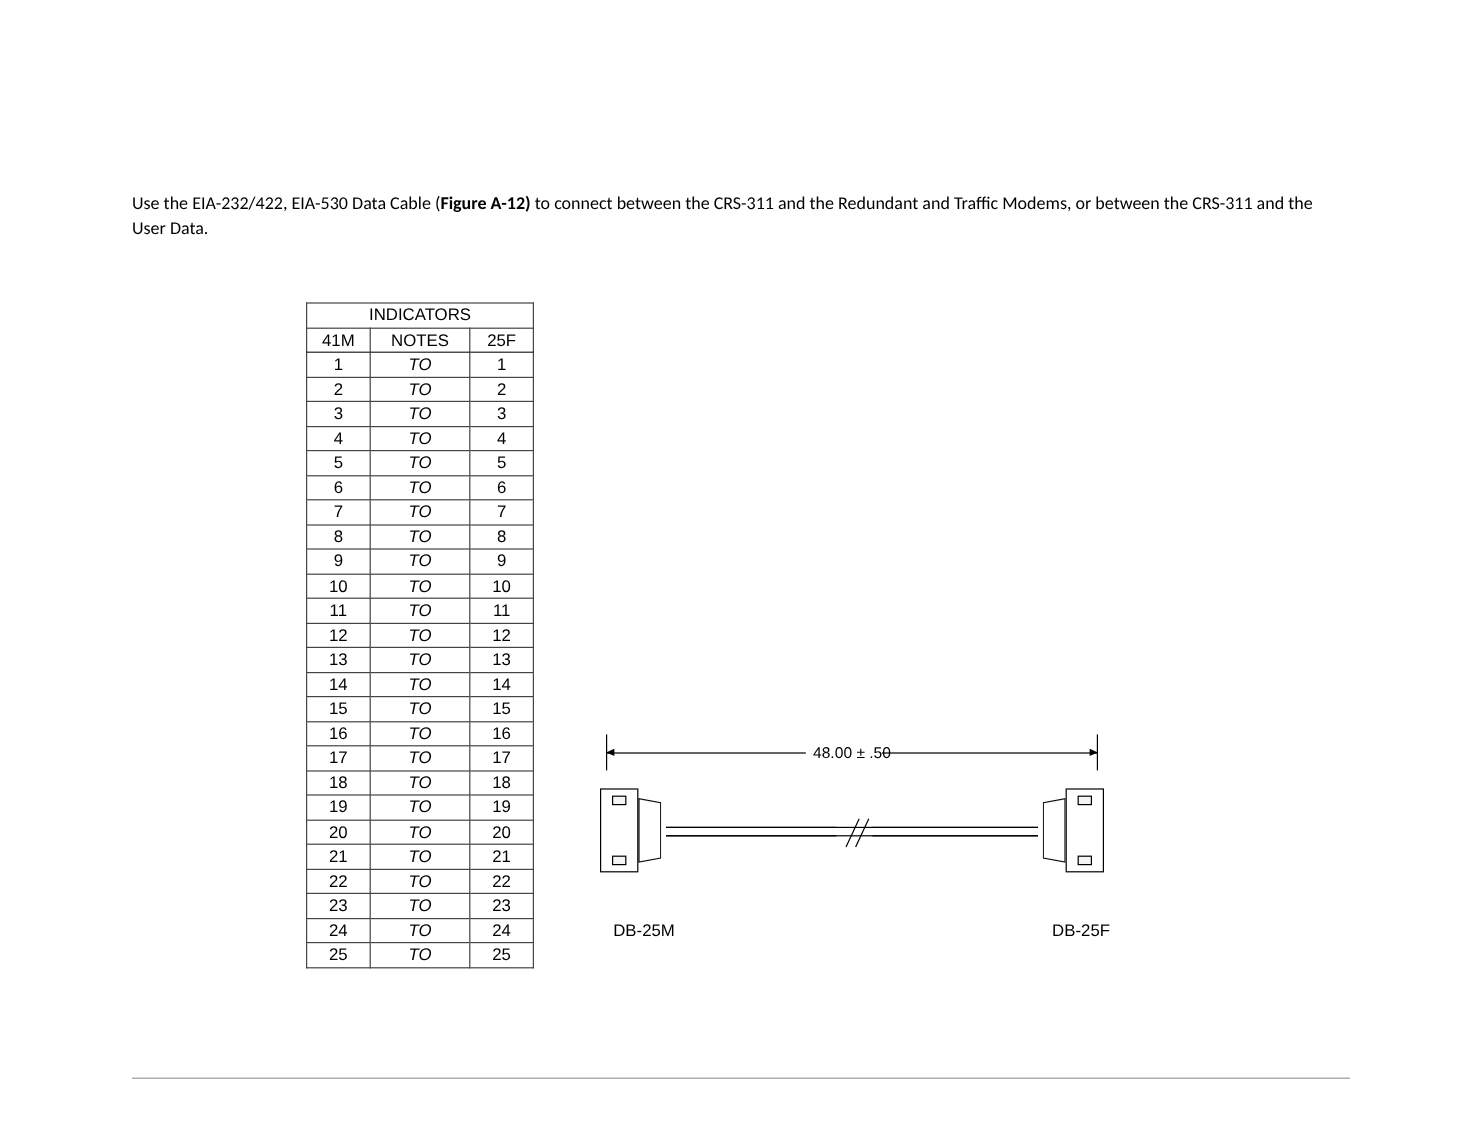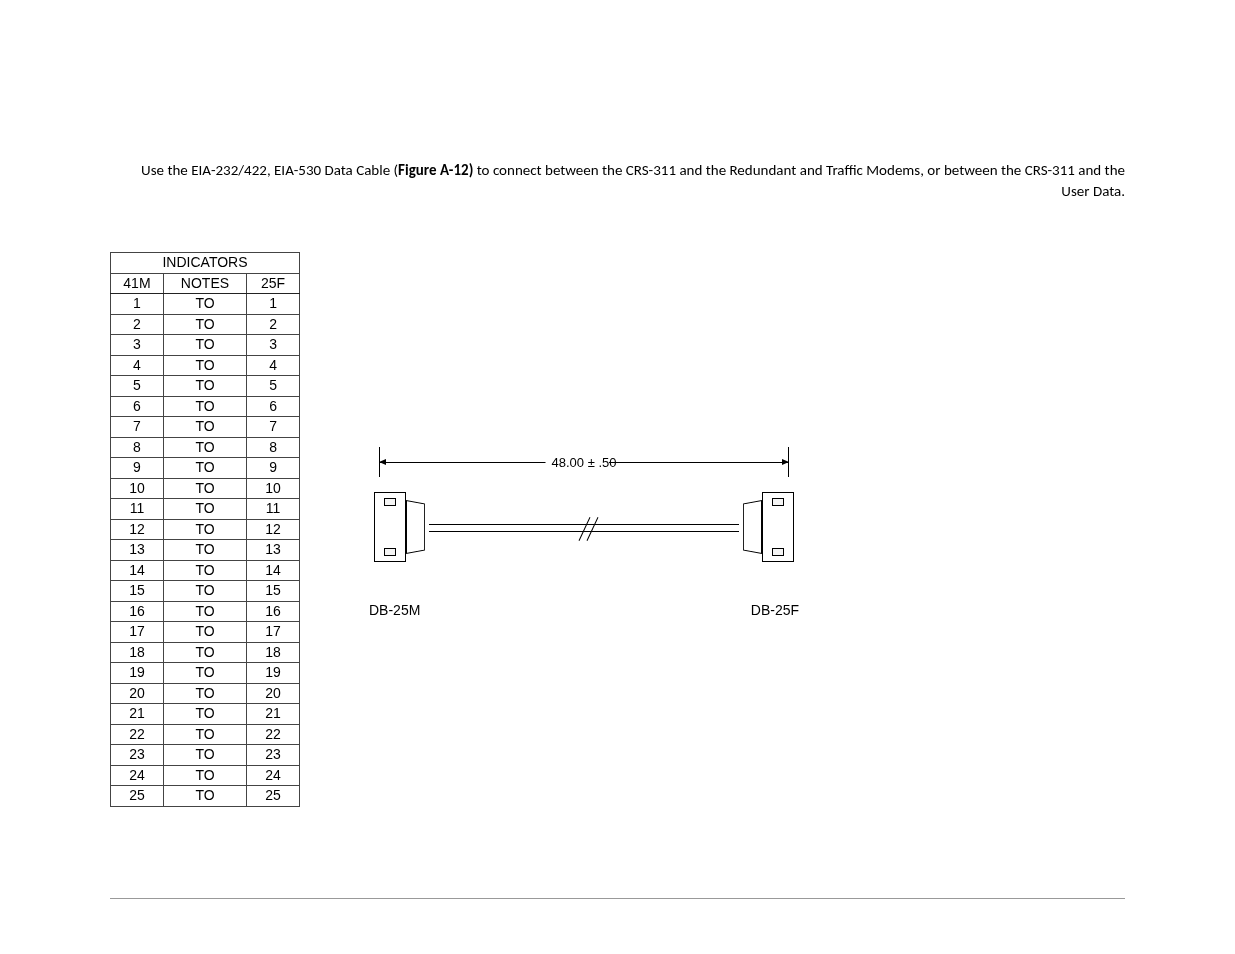"Use the EIA-232/422, EIA-530 Data" .intro { text-align: right -> none }
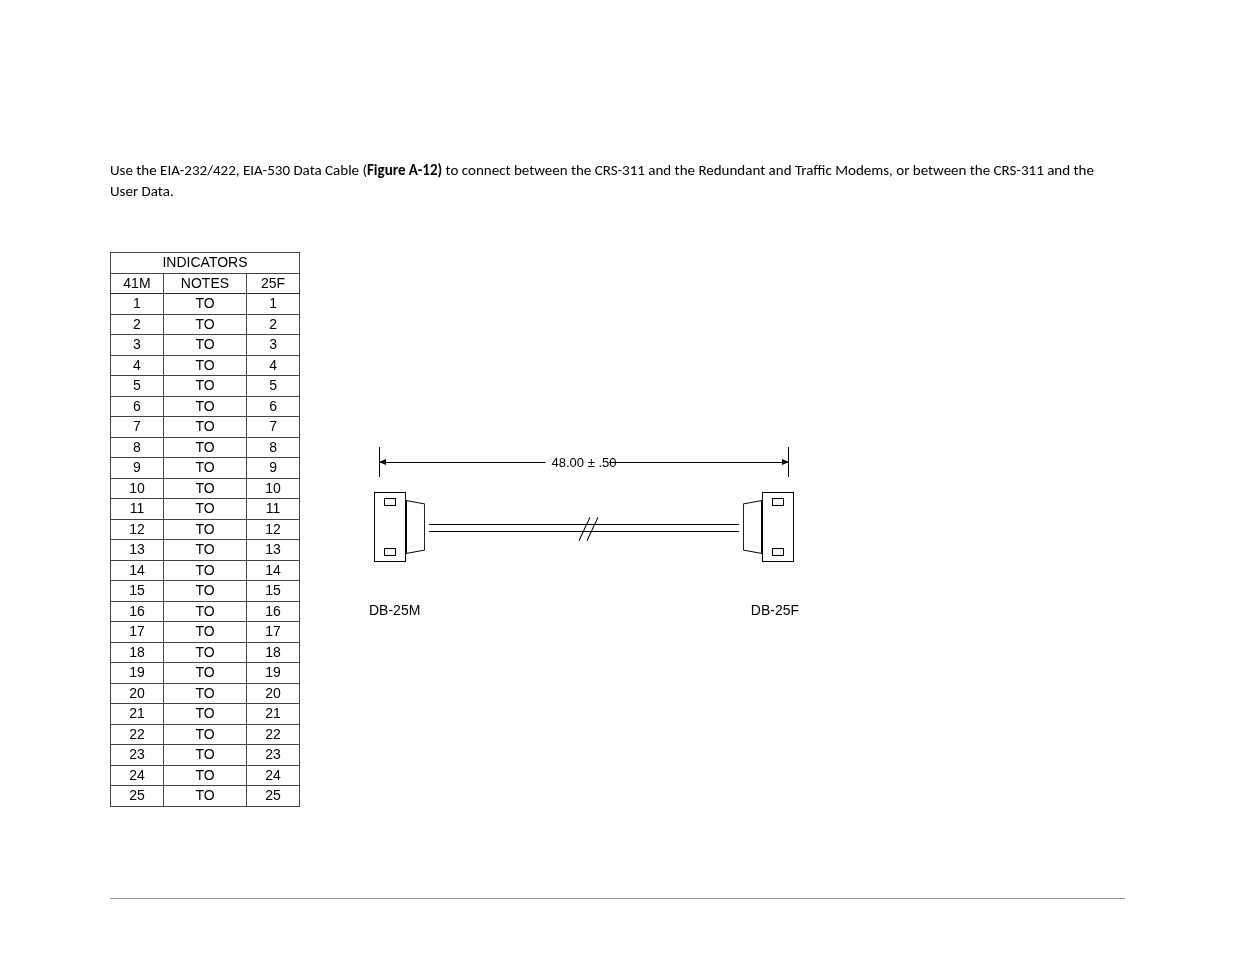"INDICATORS" .content-row { align-items: center -> flex-end; gap: 69px -> 50px; margin-left: none -> 145px }
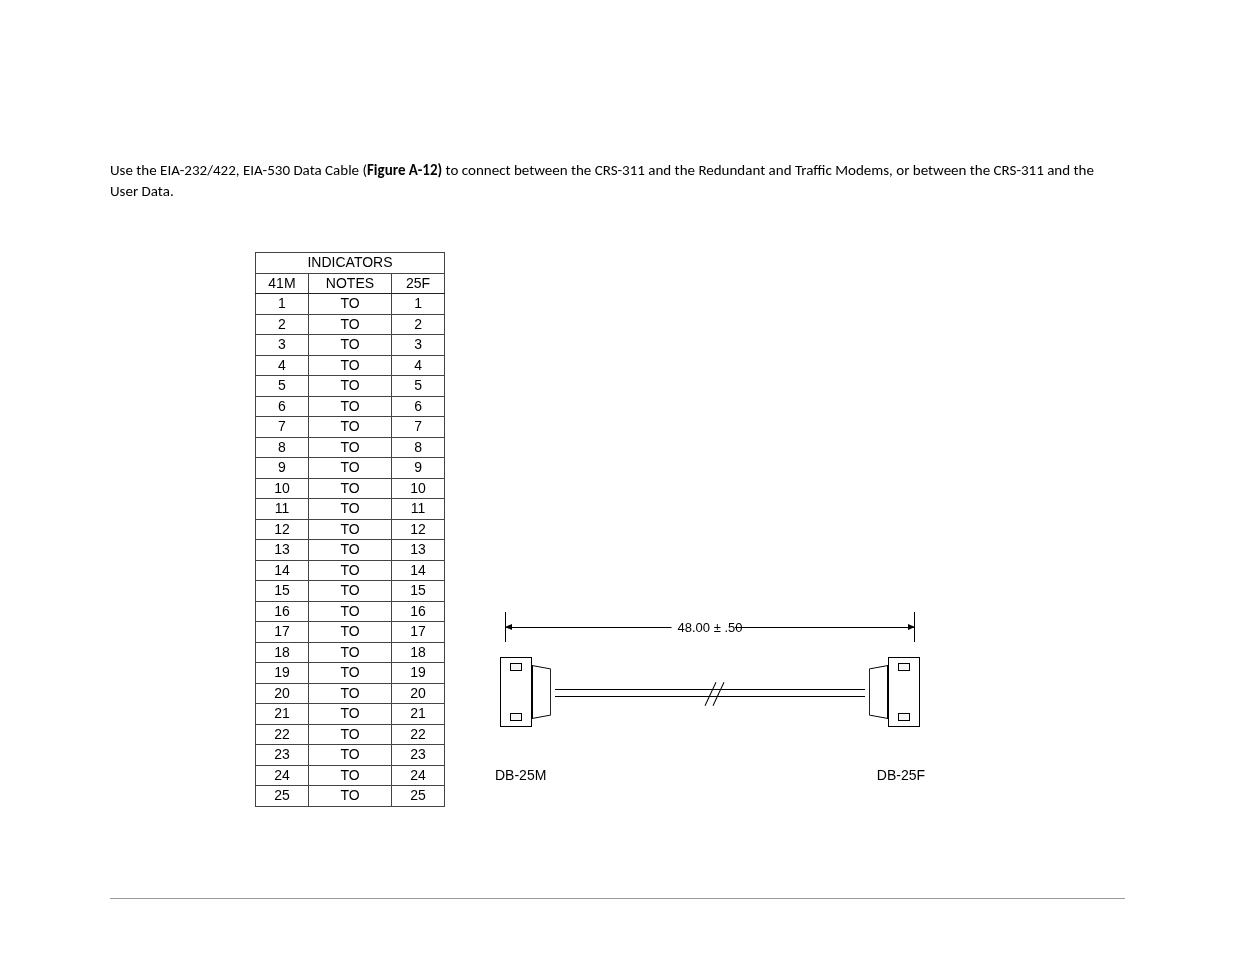"TO" .indicators tbody td:nth-child(2) { font-style: none -> italic }
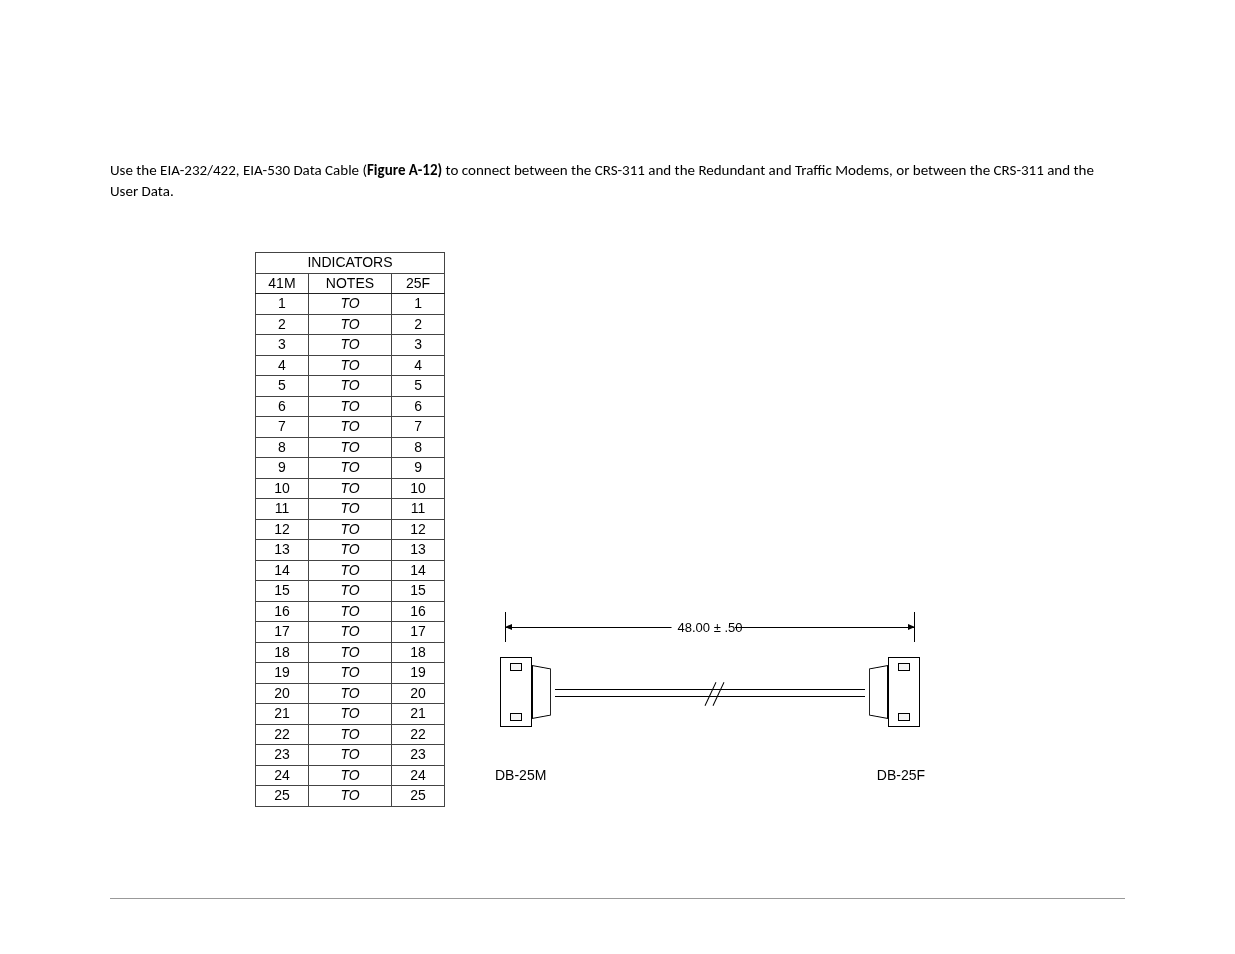"DB-25M" .conn-label.left { left: 0 -> 16px }
